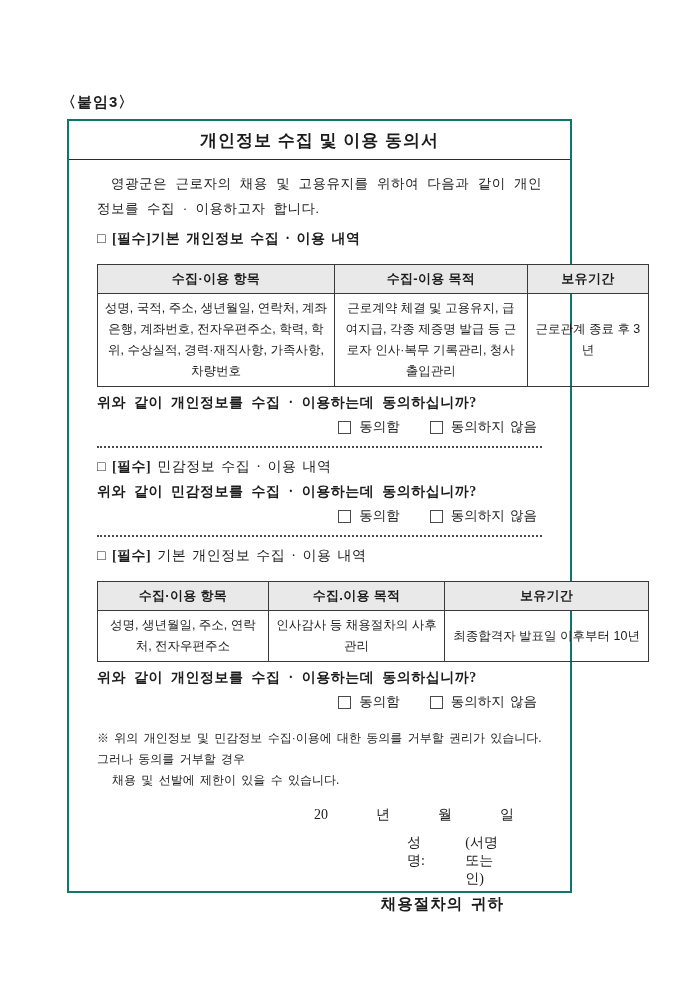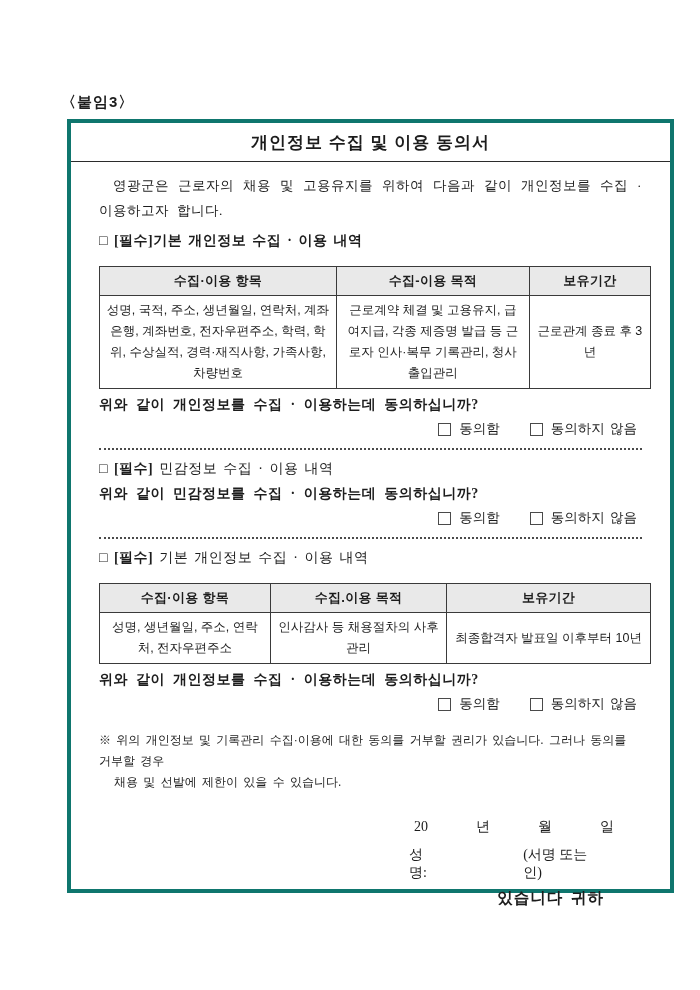"개인정보 수집 및 이용 동의서" .doc-box { border: 4px solid #0f766e -> 2px solid #0f766e; width: 607px -> 505px }
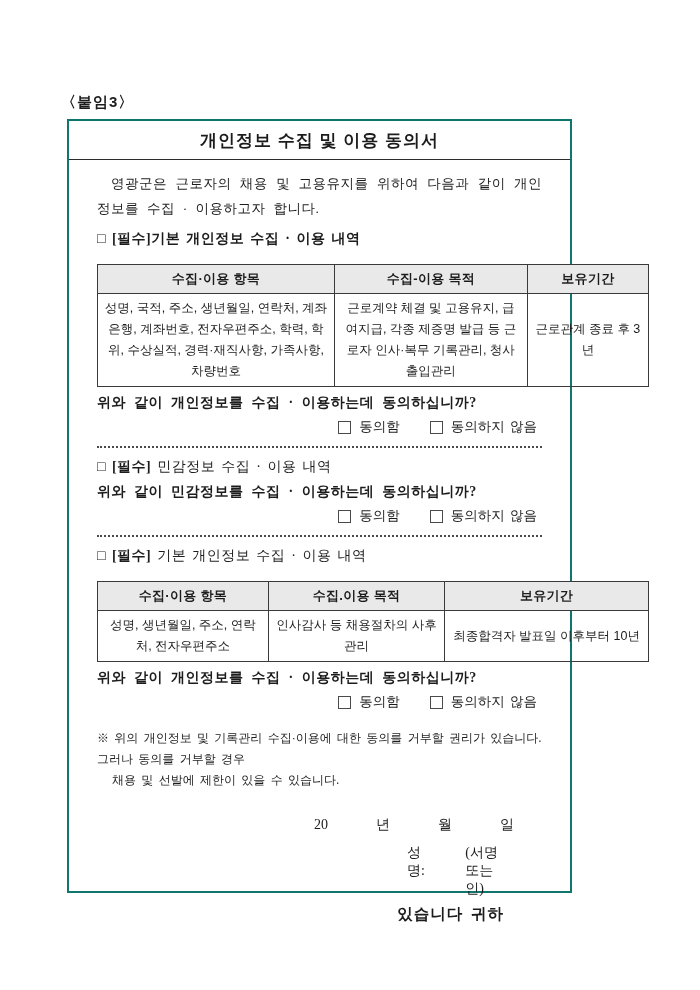"※ 위의 개인정보 및 기록관리" div { text: 기록관리 -> 민감정보 }
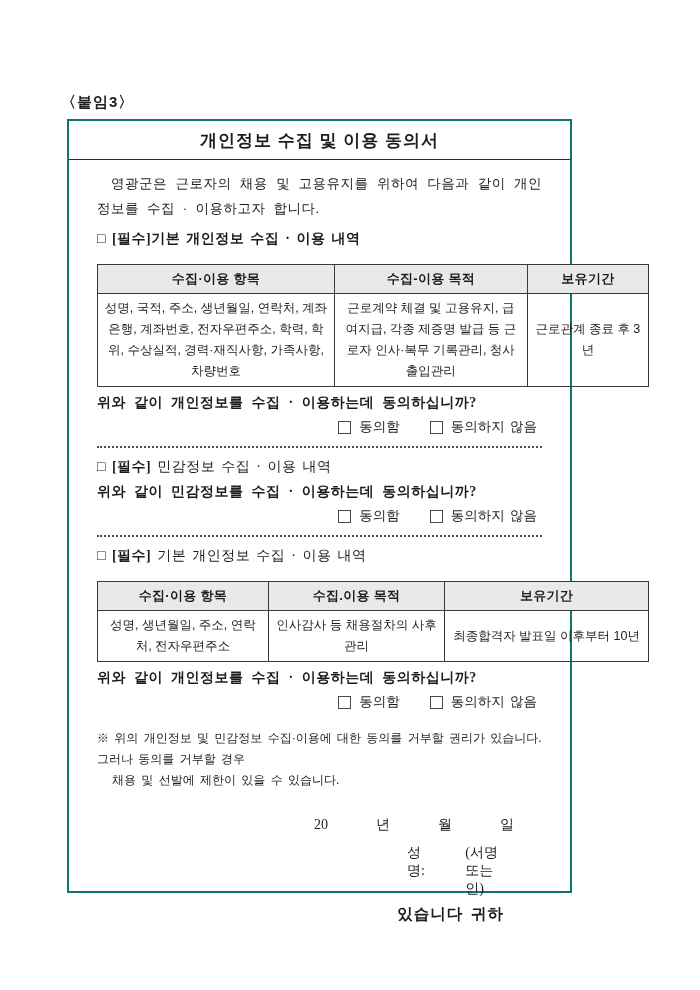"20" .date-row { margin-top: 25px -> 15px }
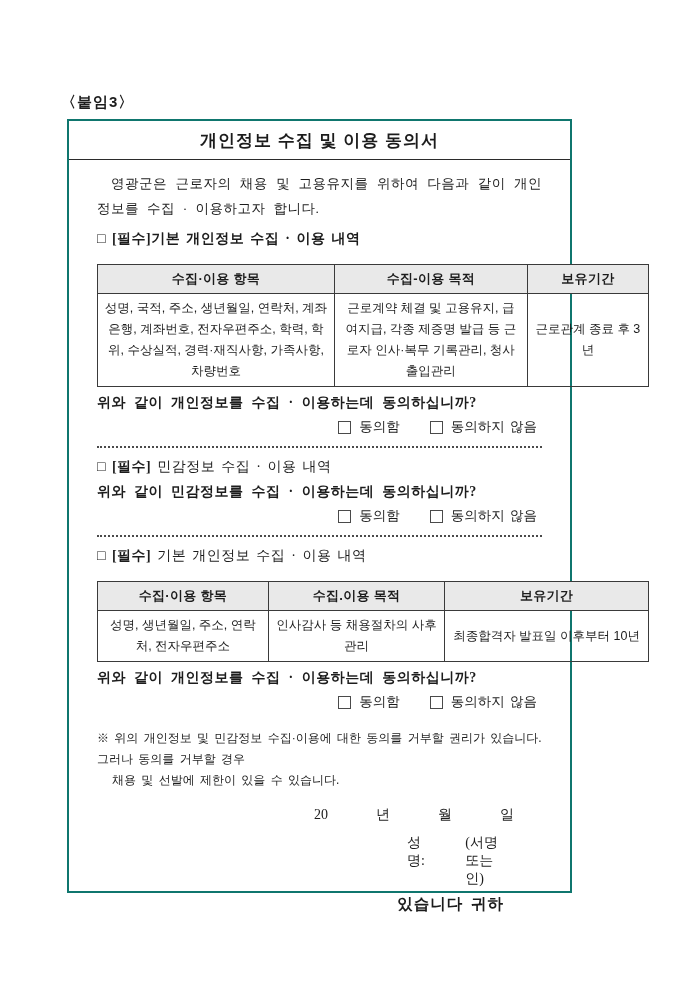"있습니다 귀하" div.recipient-row { text: 있습니다 -> 채용절차의 }
